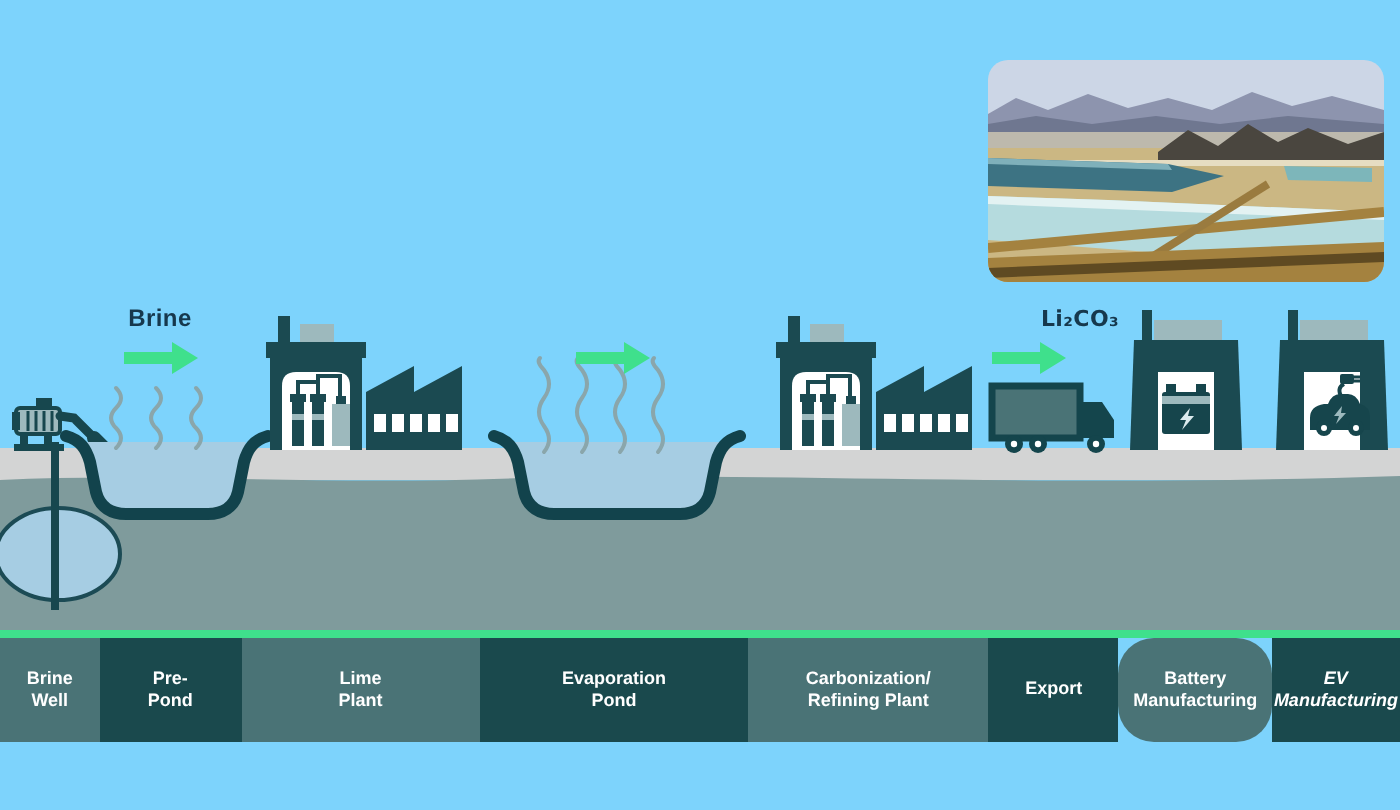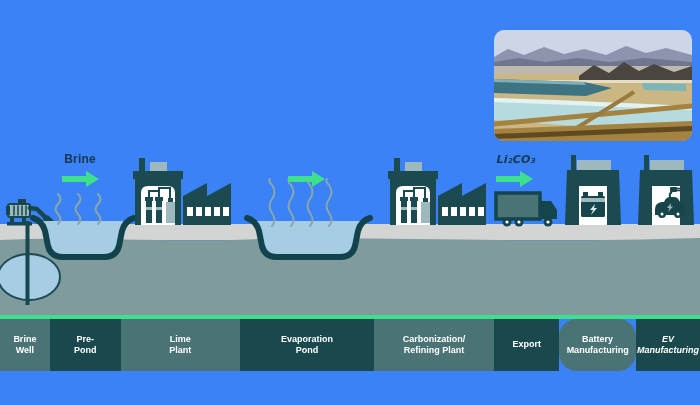"Brine" #canvas { background: #3b82f6 -> #7dd3fc }
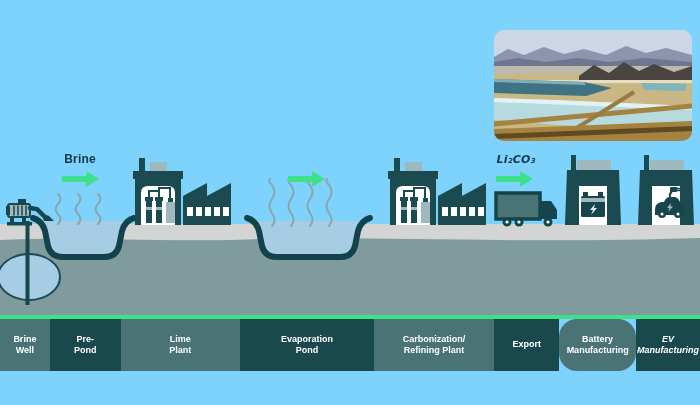"Li₂CO₃" div.flow-label { font-style: italic -> none; left: 476px -> 500px }
